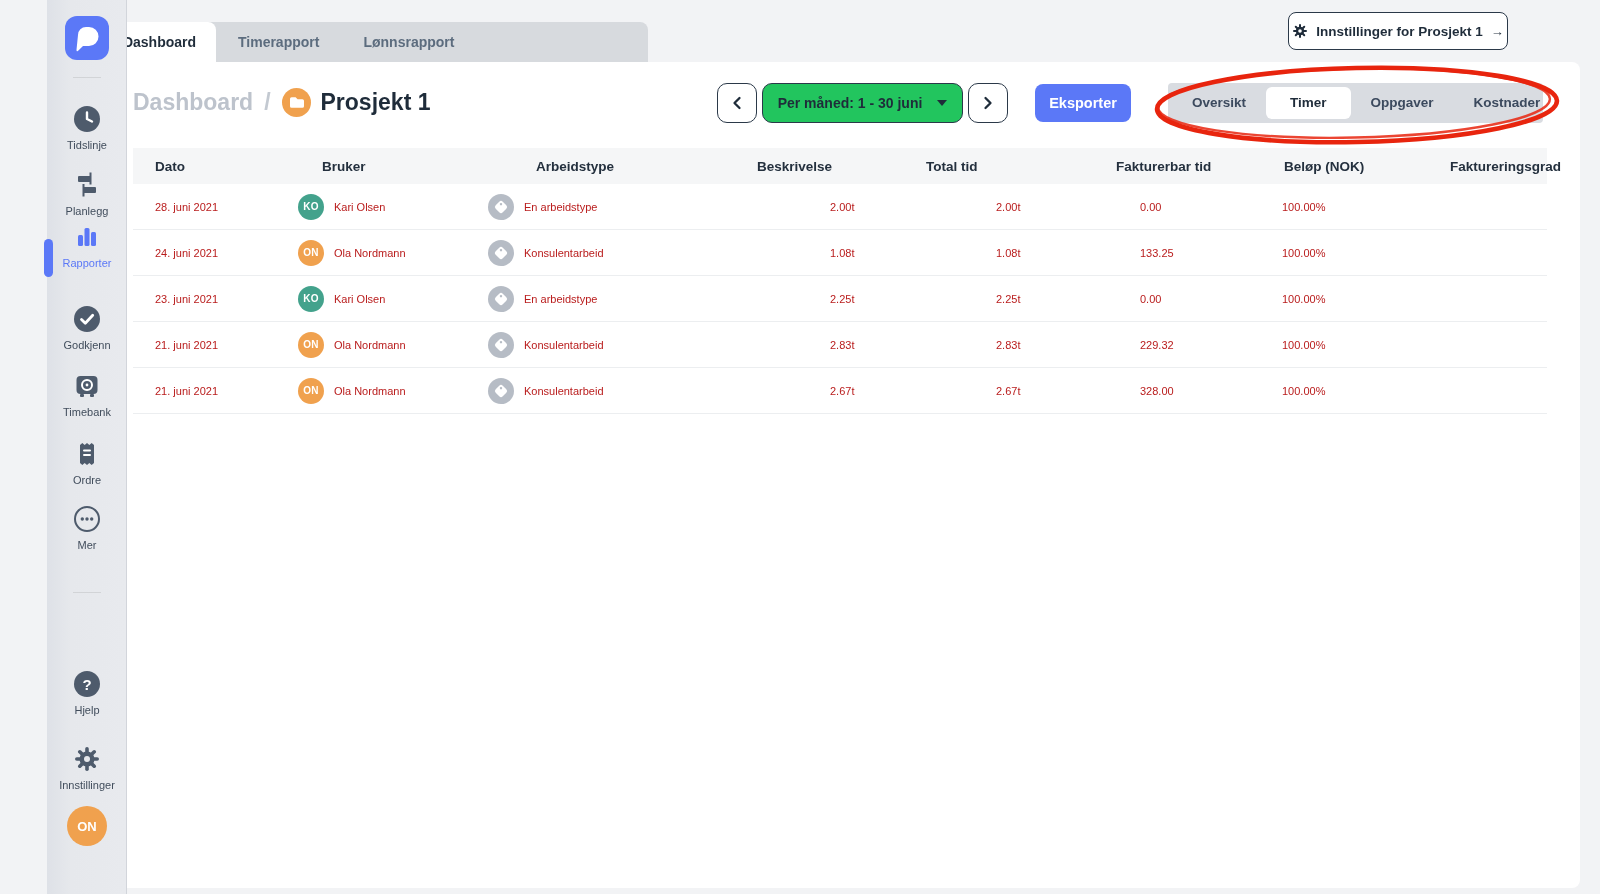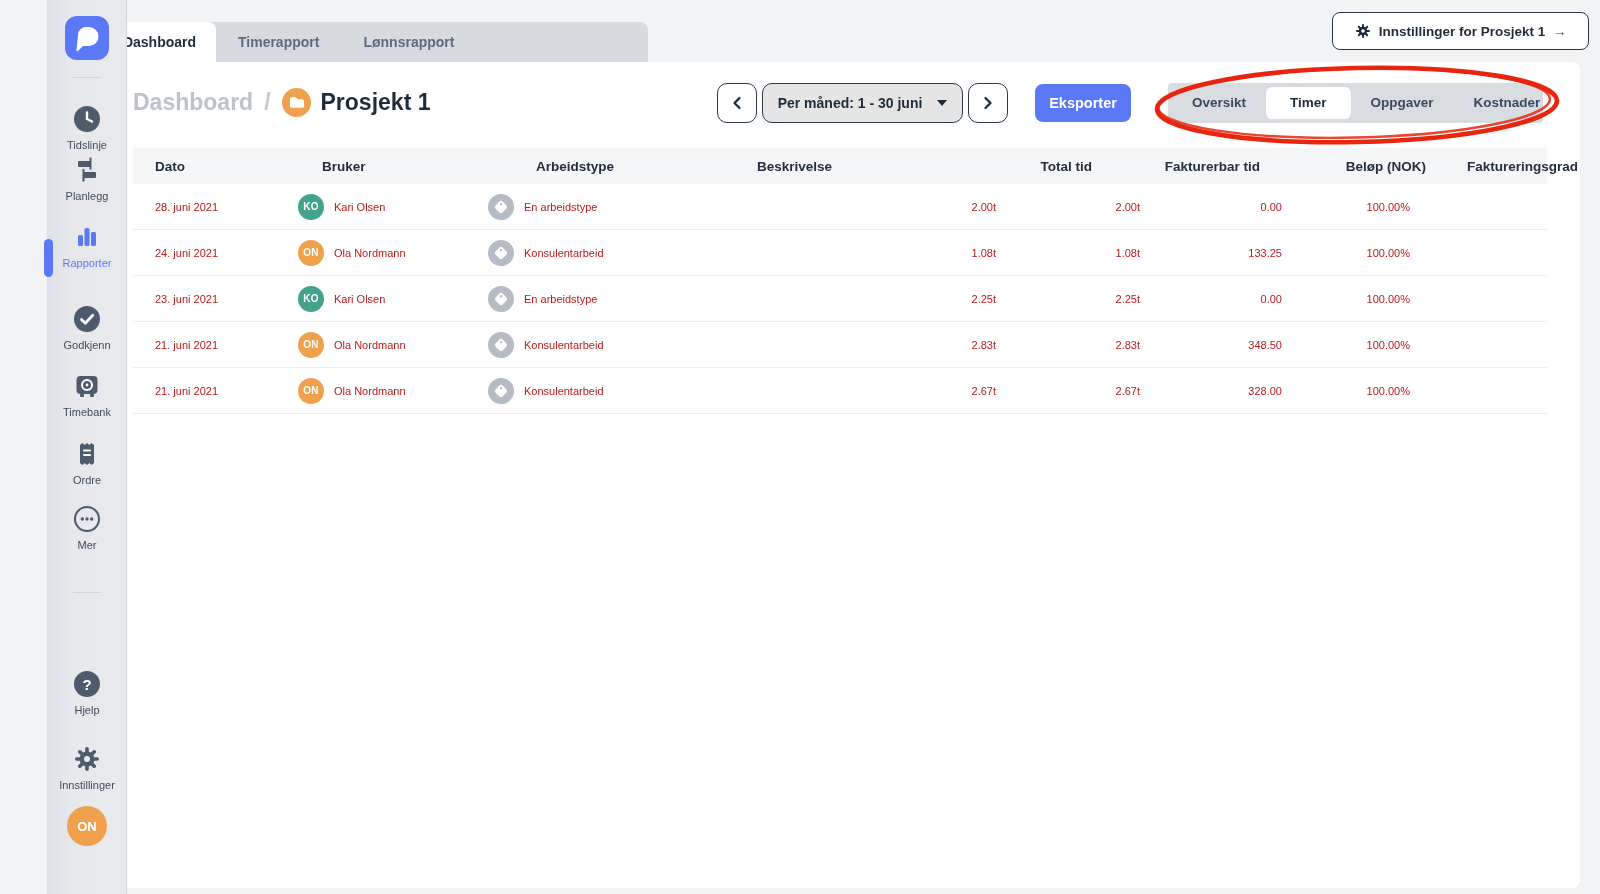"Innstillinger for Prosjekt 1" .settings-btn { left: 1332px -> 1288px; width: 257px -> 220px }
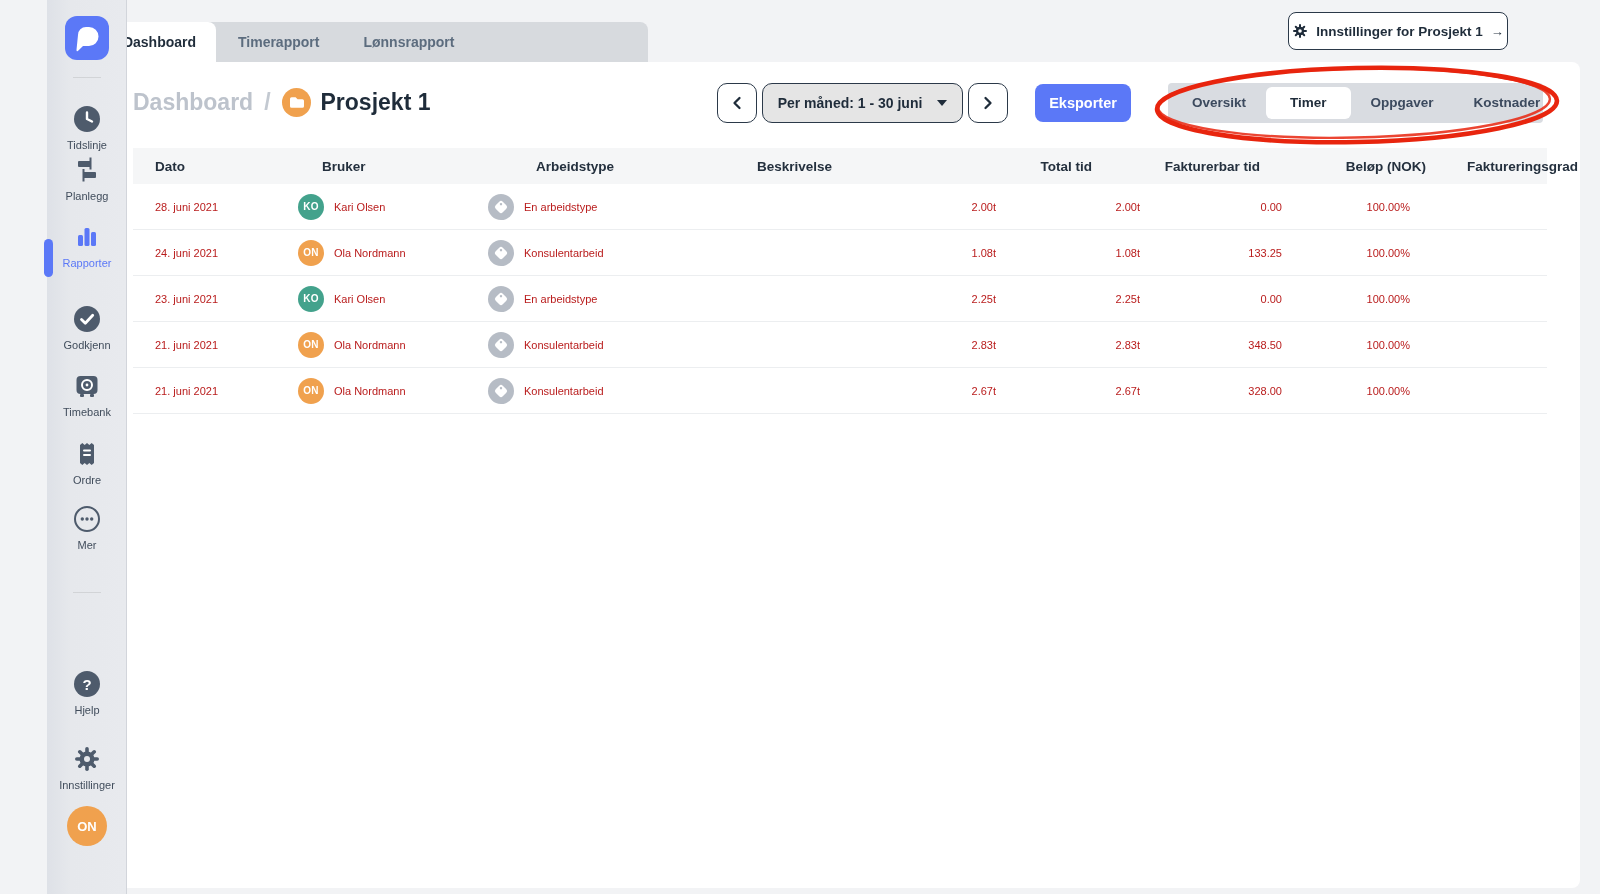"Per måned: 1 - 30" .period-dd { background: #e5e5e5 -> #22c55e }
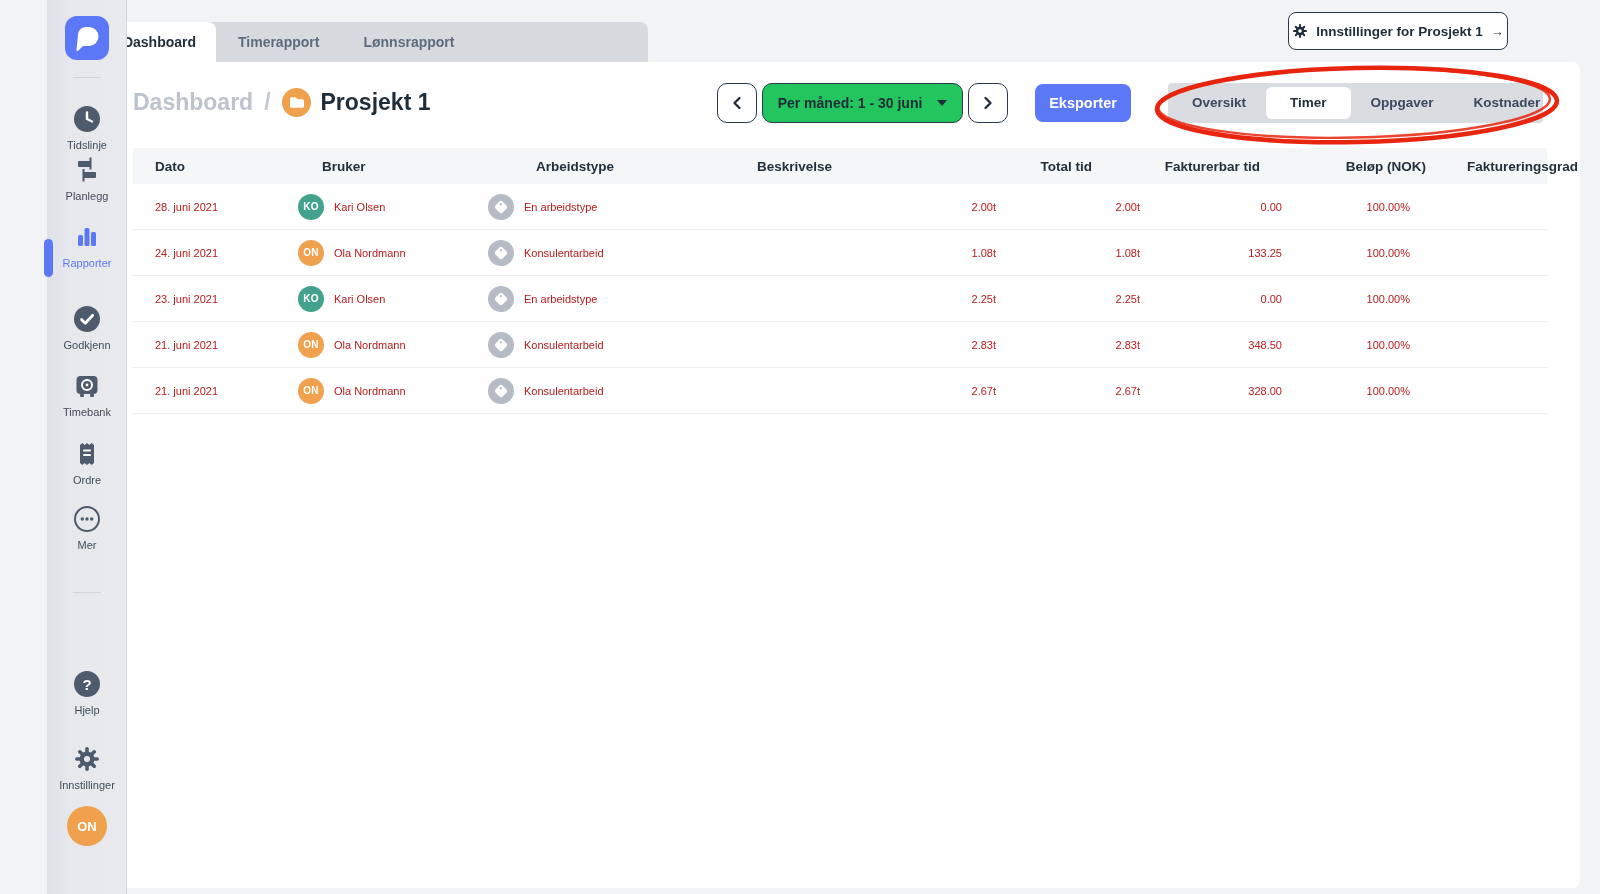"Total tid" .num { text-align: right -> none }
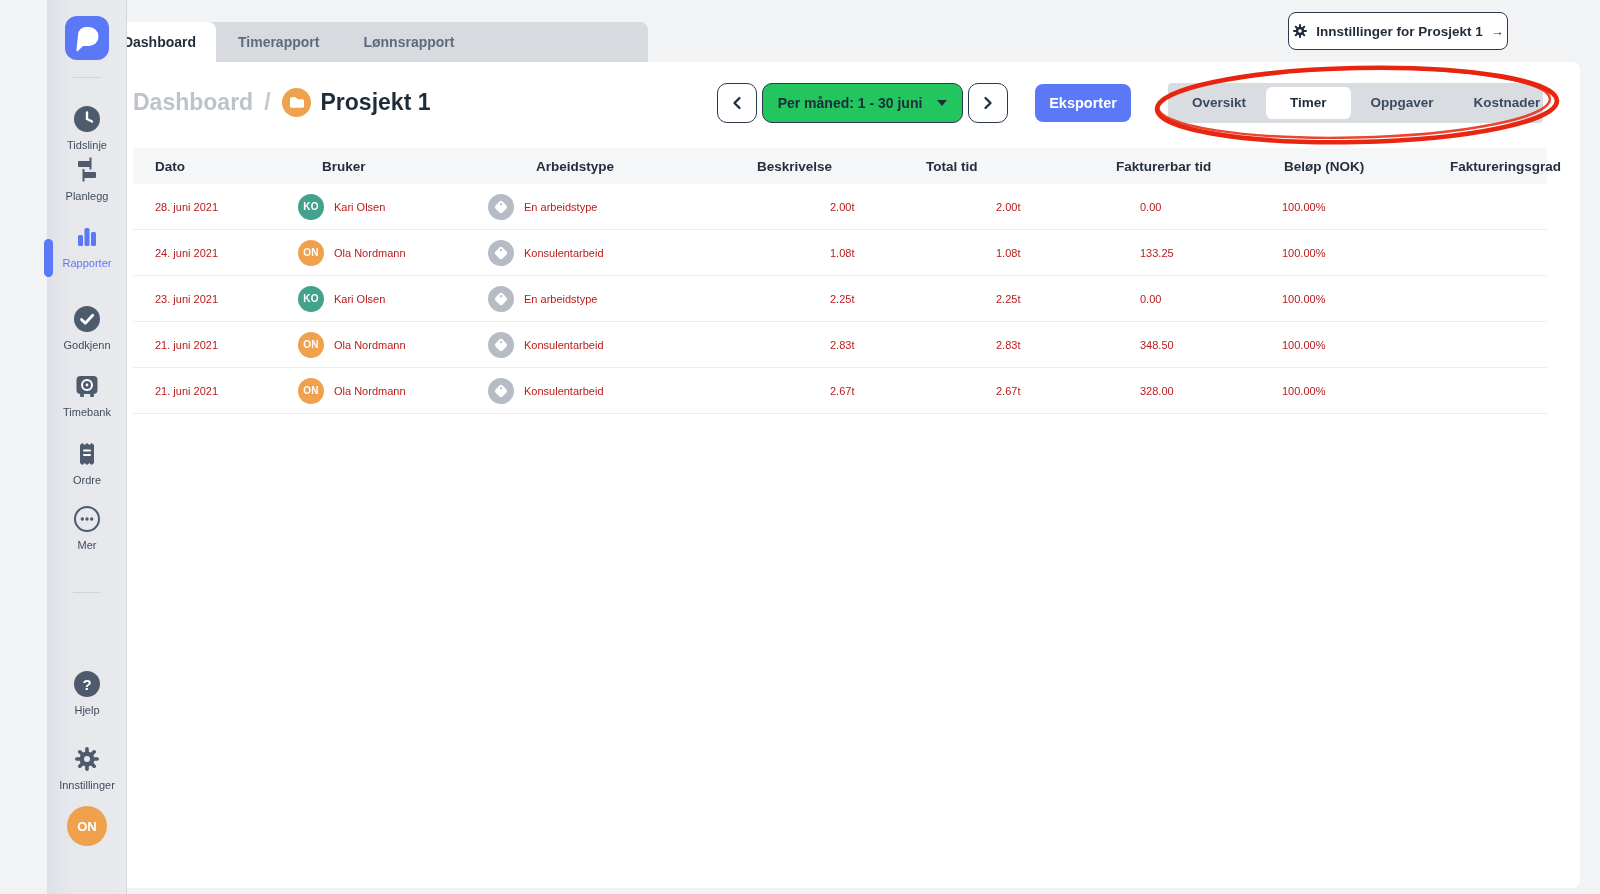"Planlegg" div.side-item { top: 155px -> 170px }
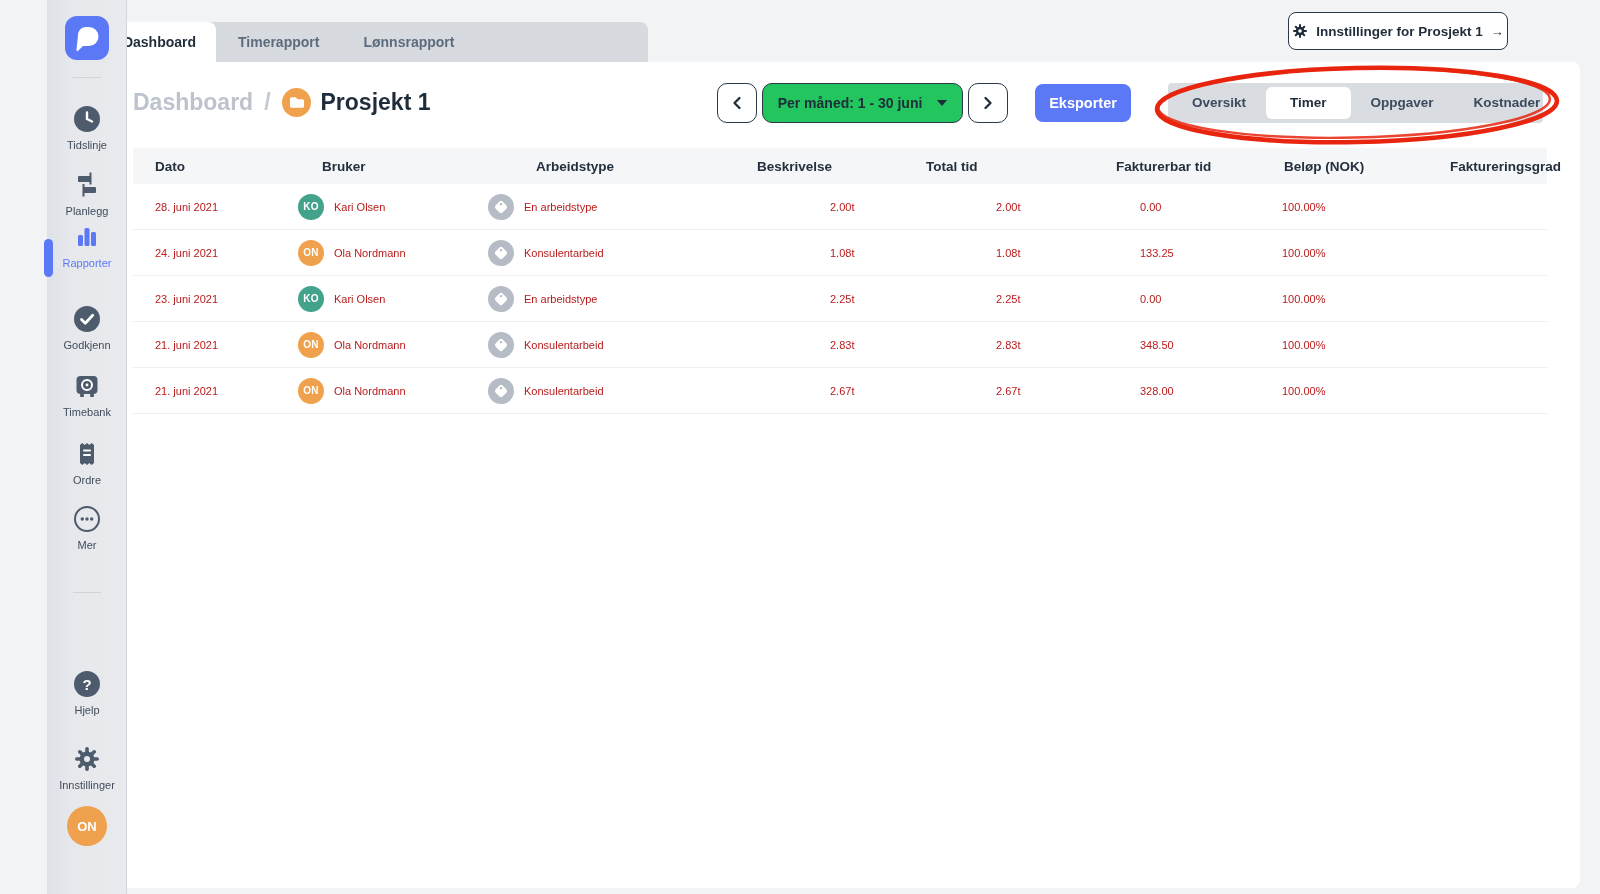"348.50" div.num { text: 348.50 -> 229.32 }
